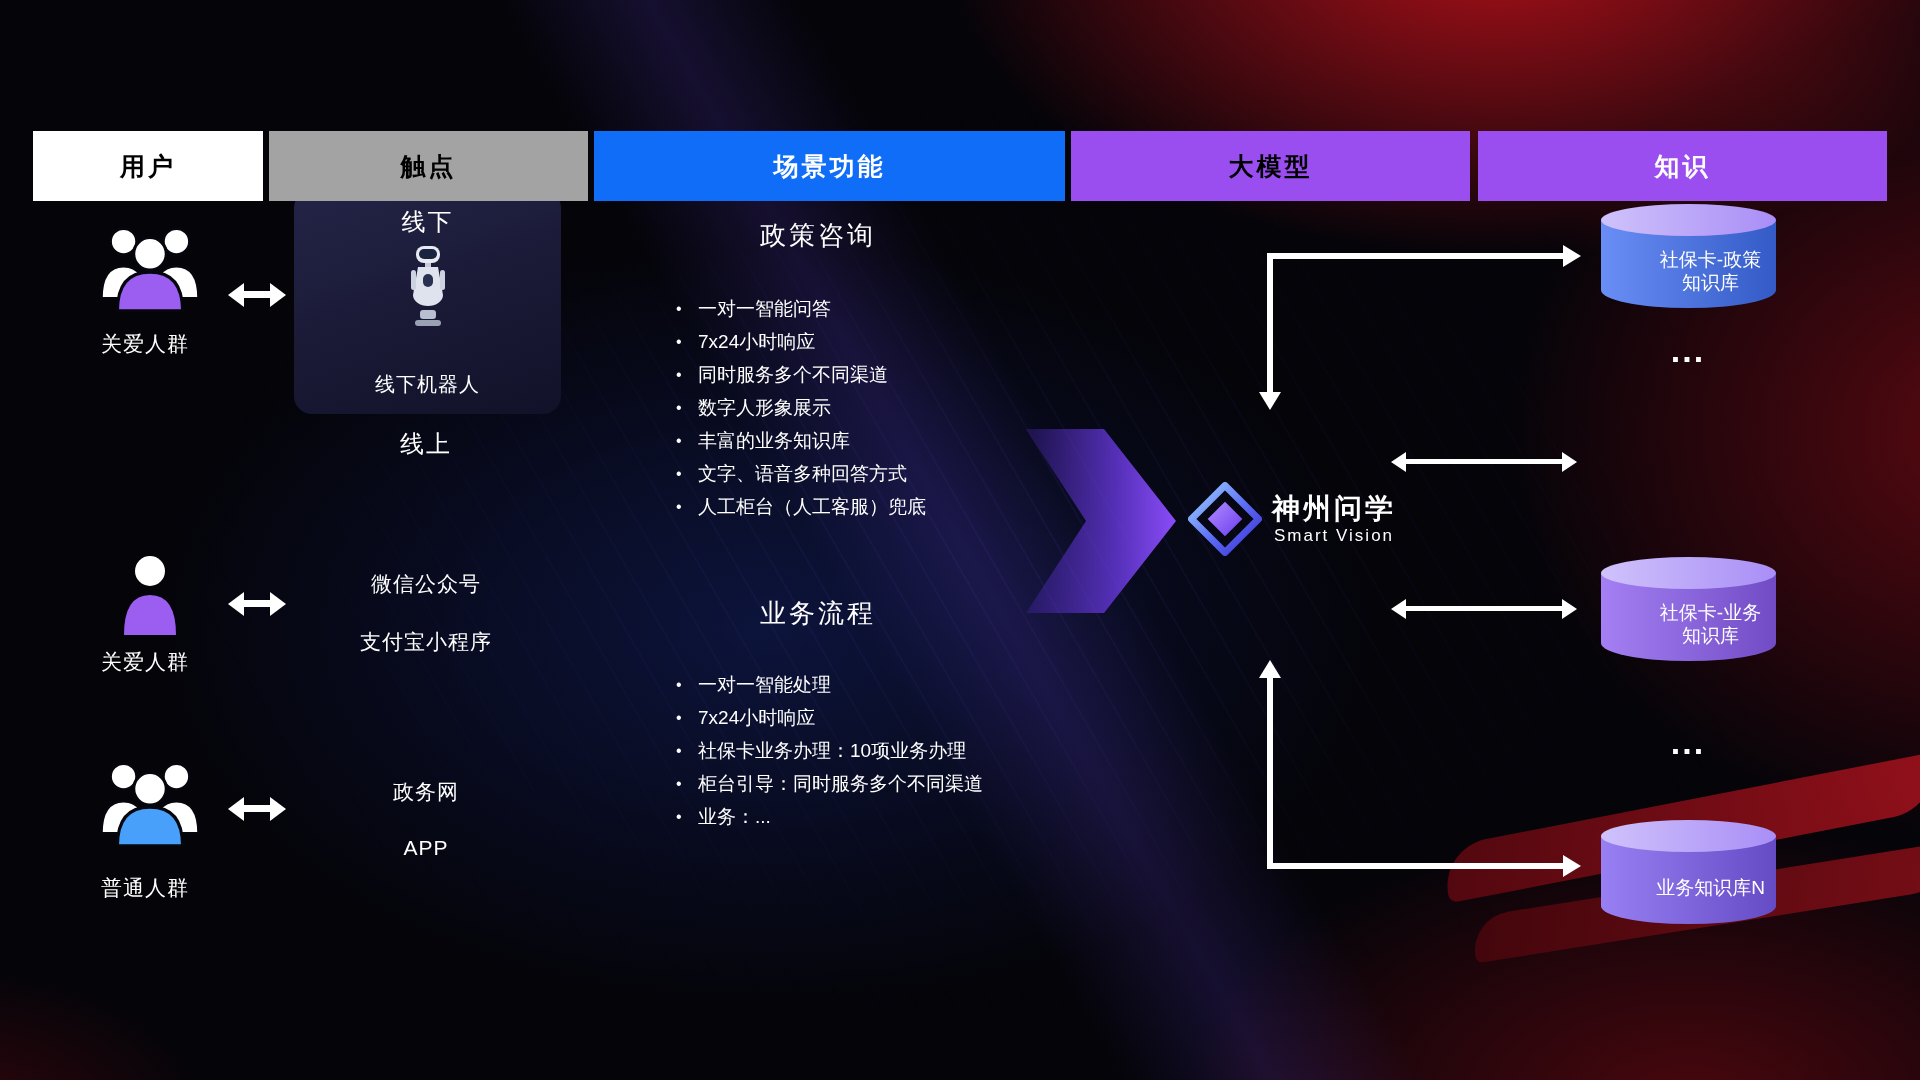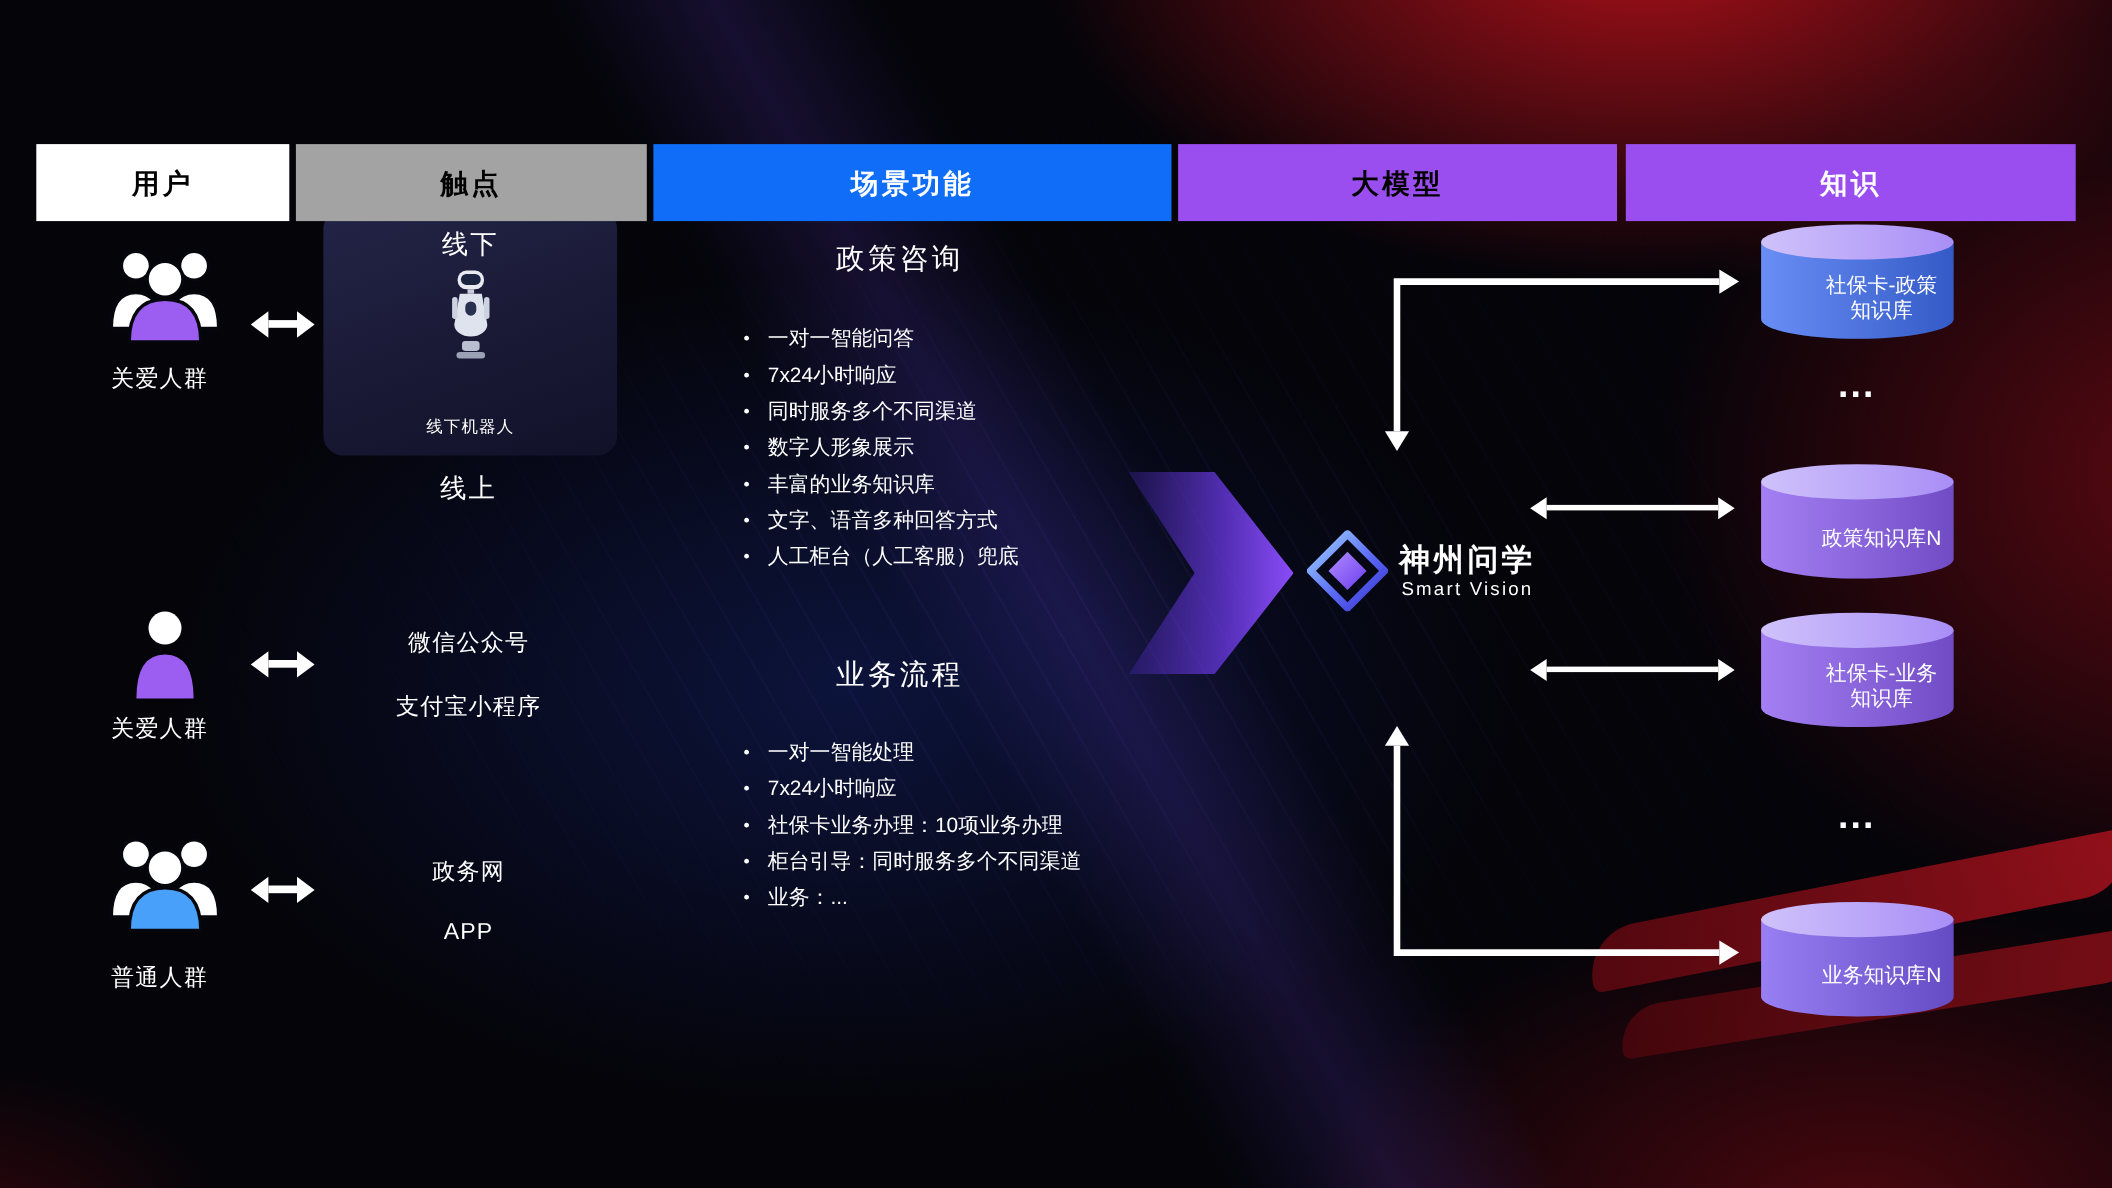"线下机器人" .tp-card-caption { font-size: 15px -> 20px }
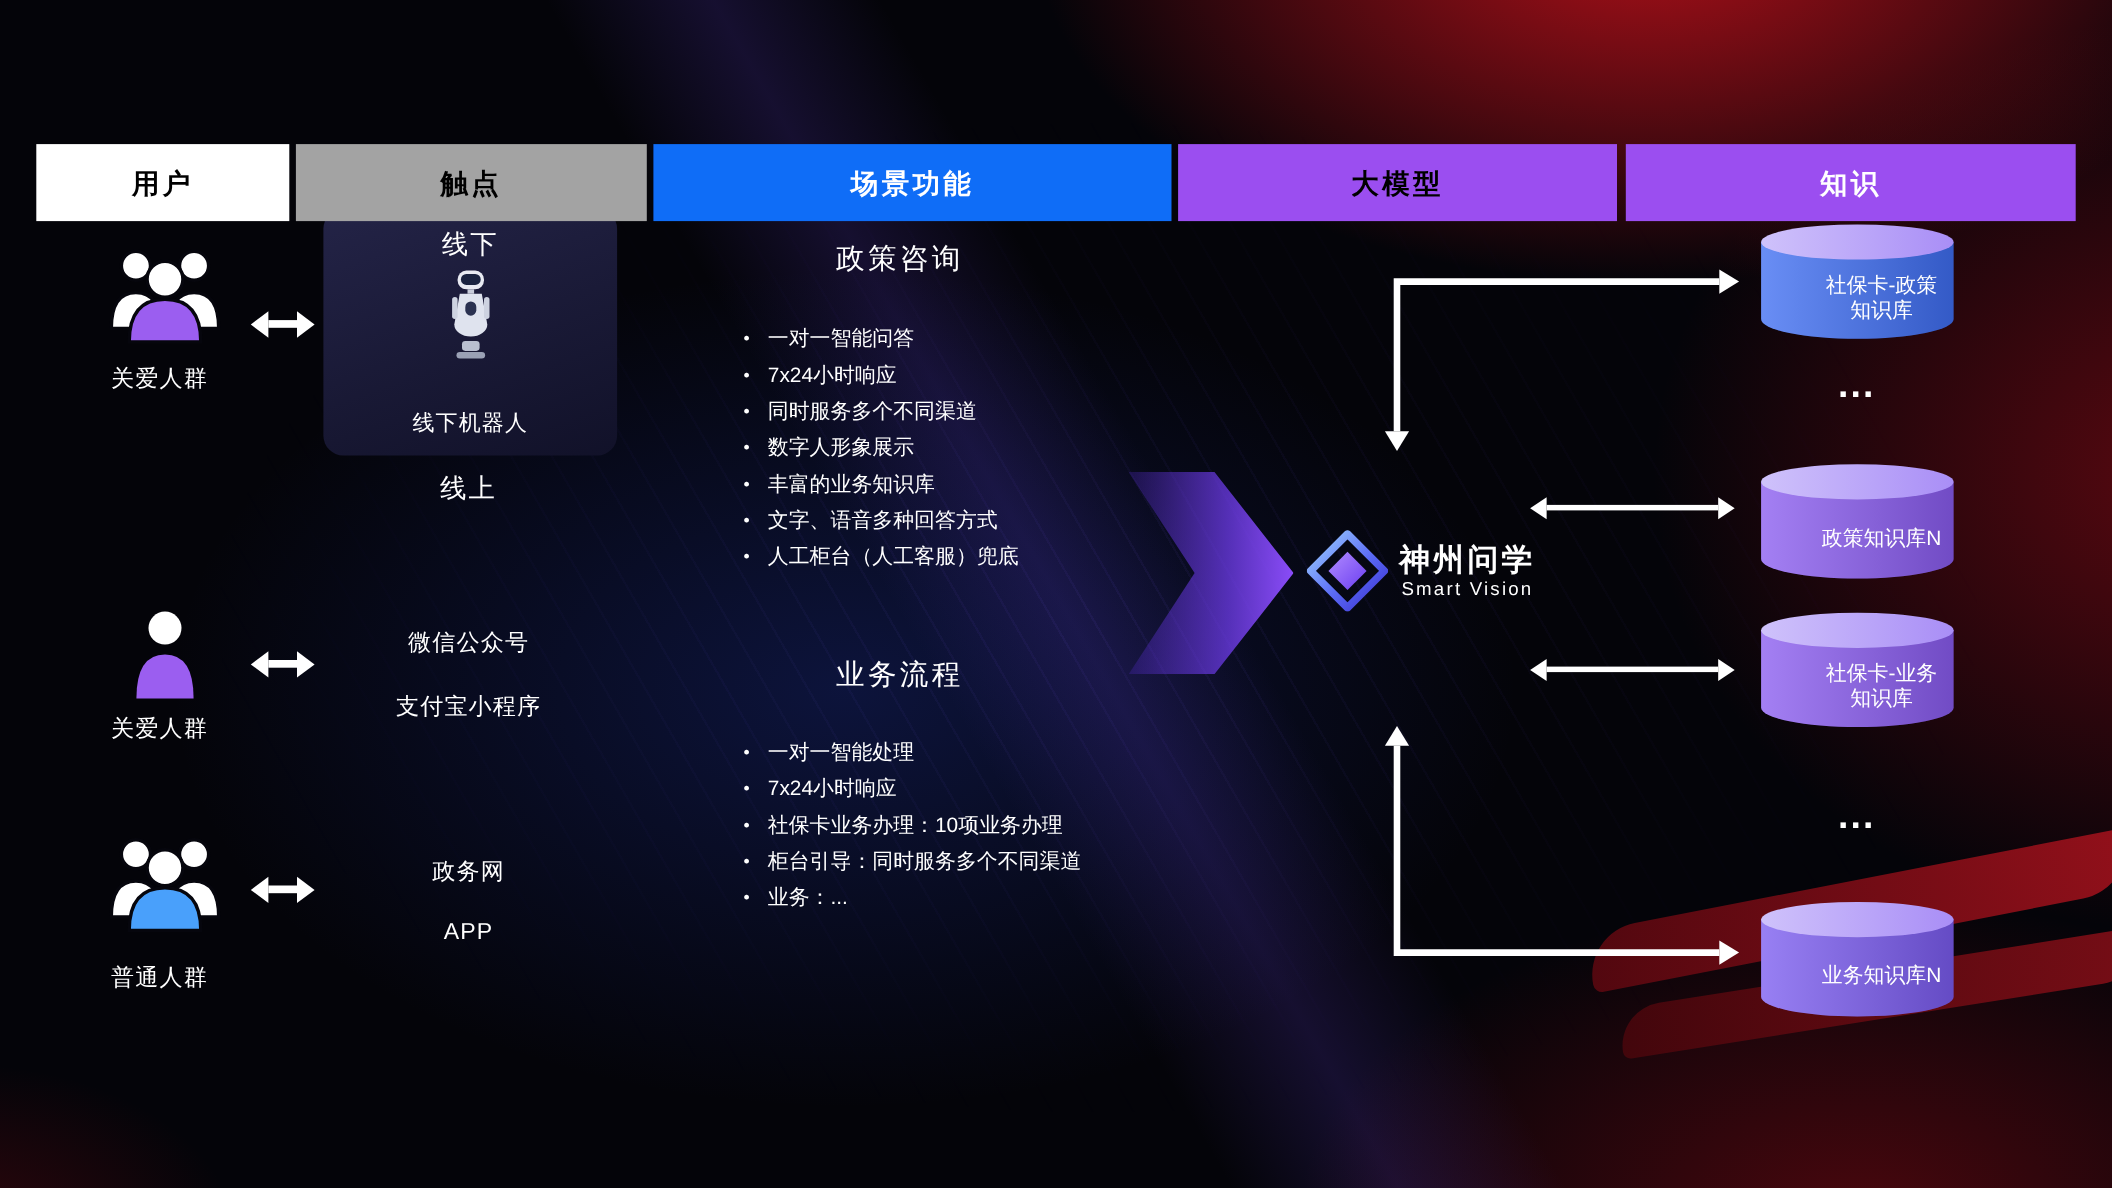"政策知识库N" div.db { html: <div> <div></div> <div></div> <div>政策知识库N</div> </div> -> none }
